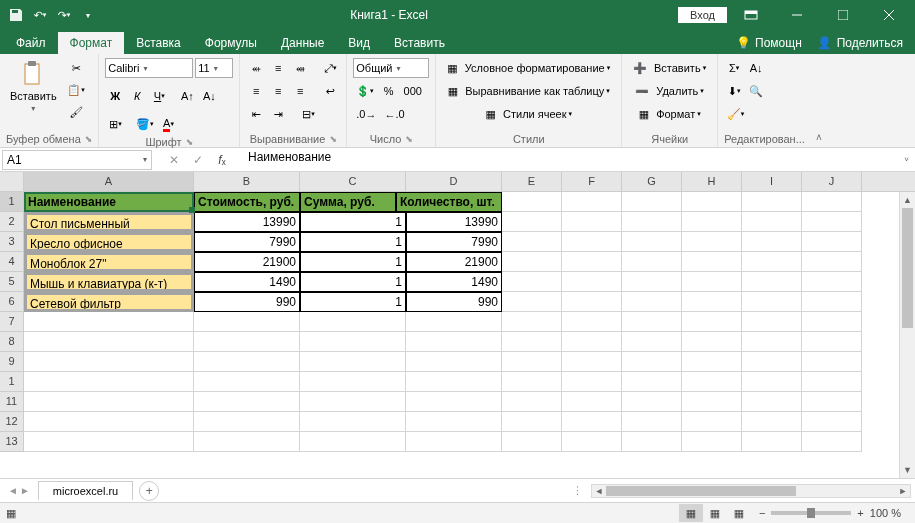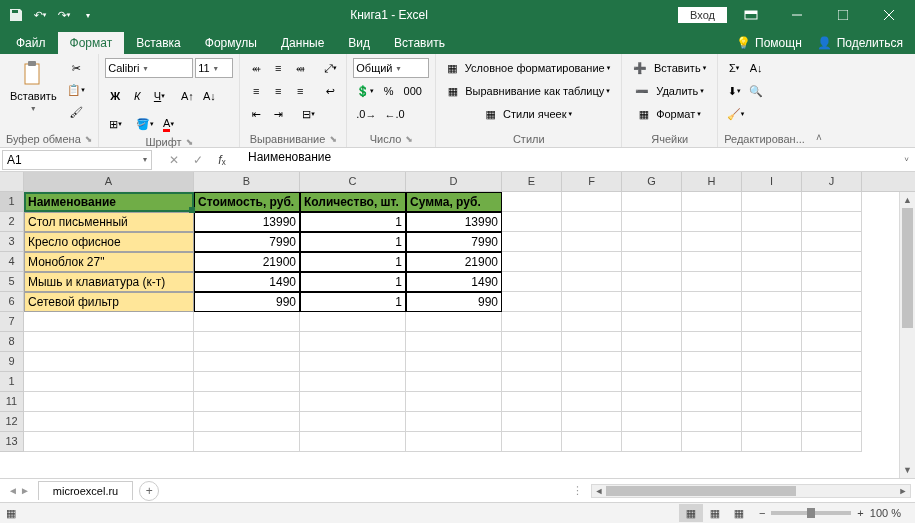"Количество, шт." div.cell { order: before "Сумма, руб." -> after "Сумма, руб." }
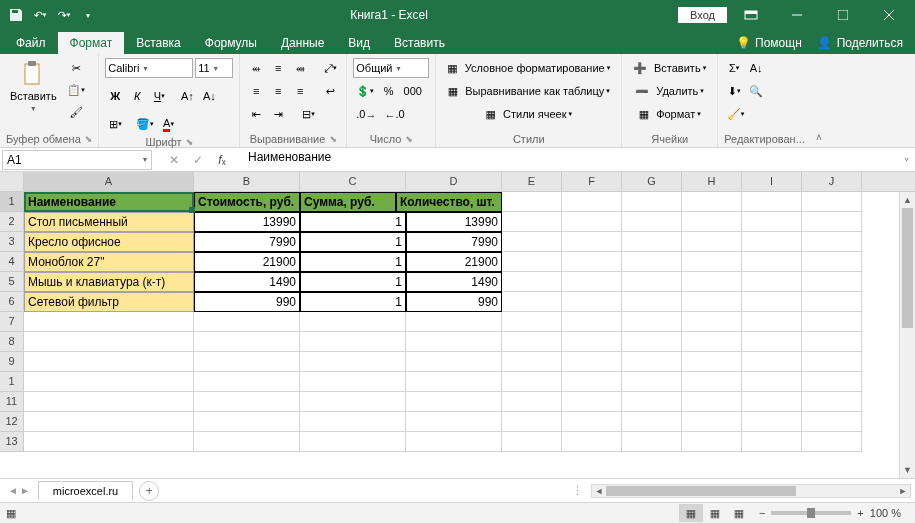"Стол письменный" .cell.name-col { border: 1px solid #a3a3a3 -> 3px solid #a3a3a3 }
